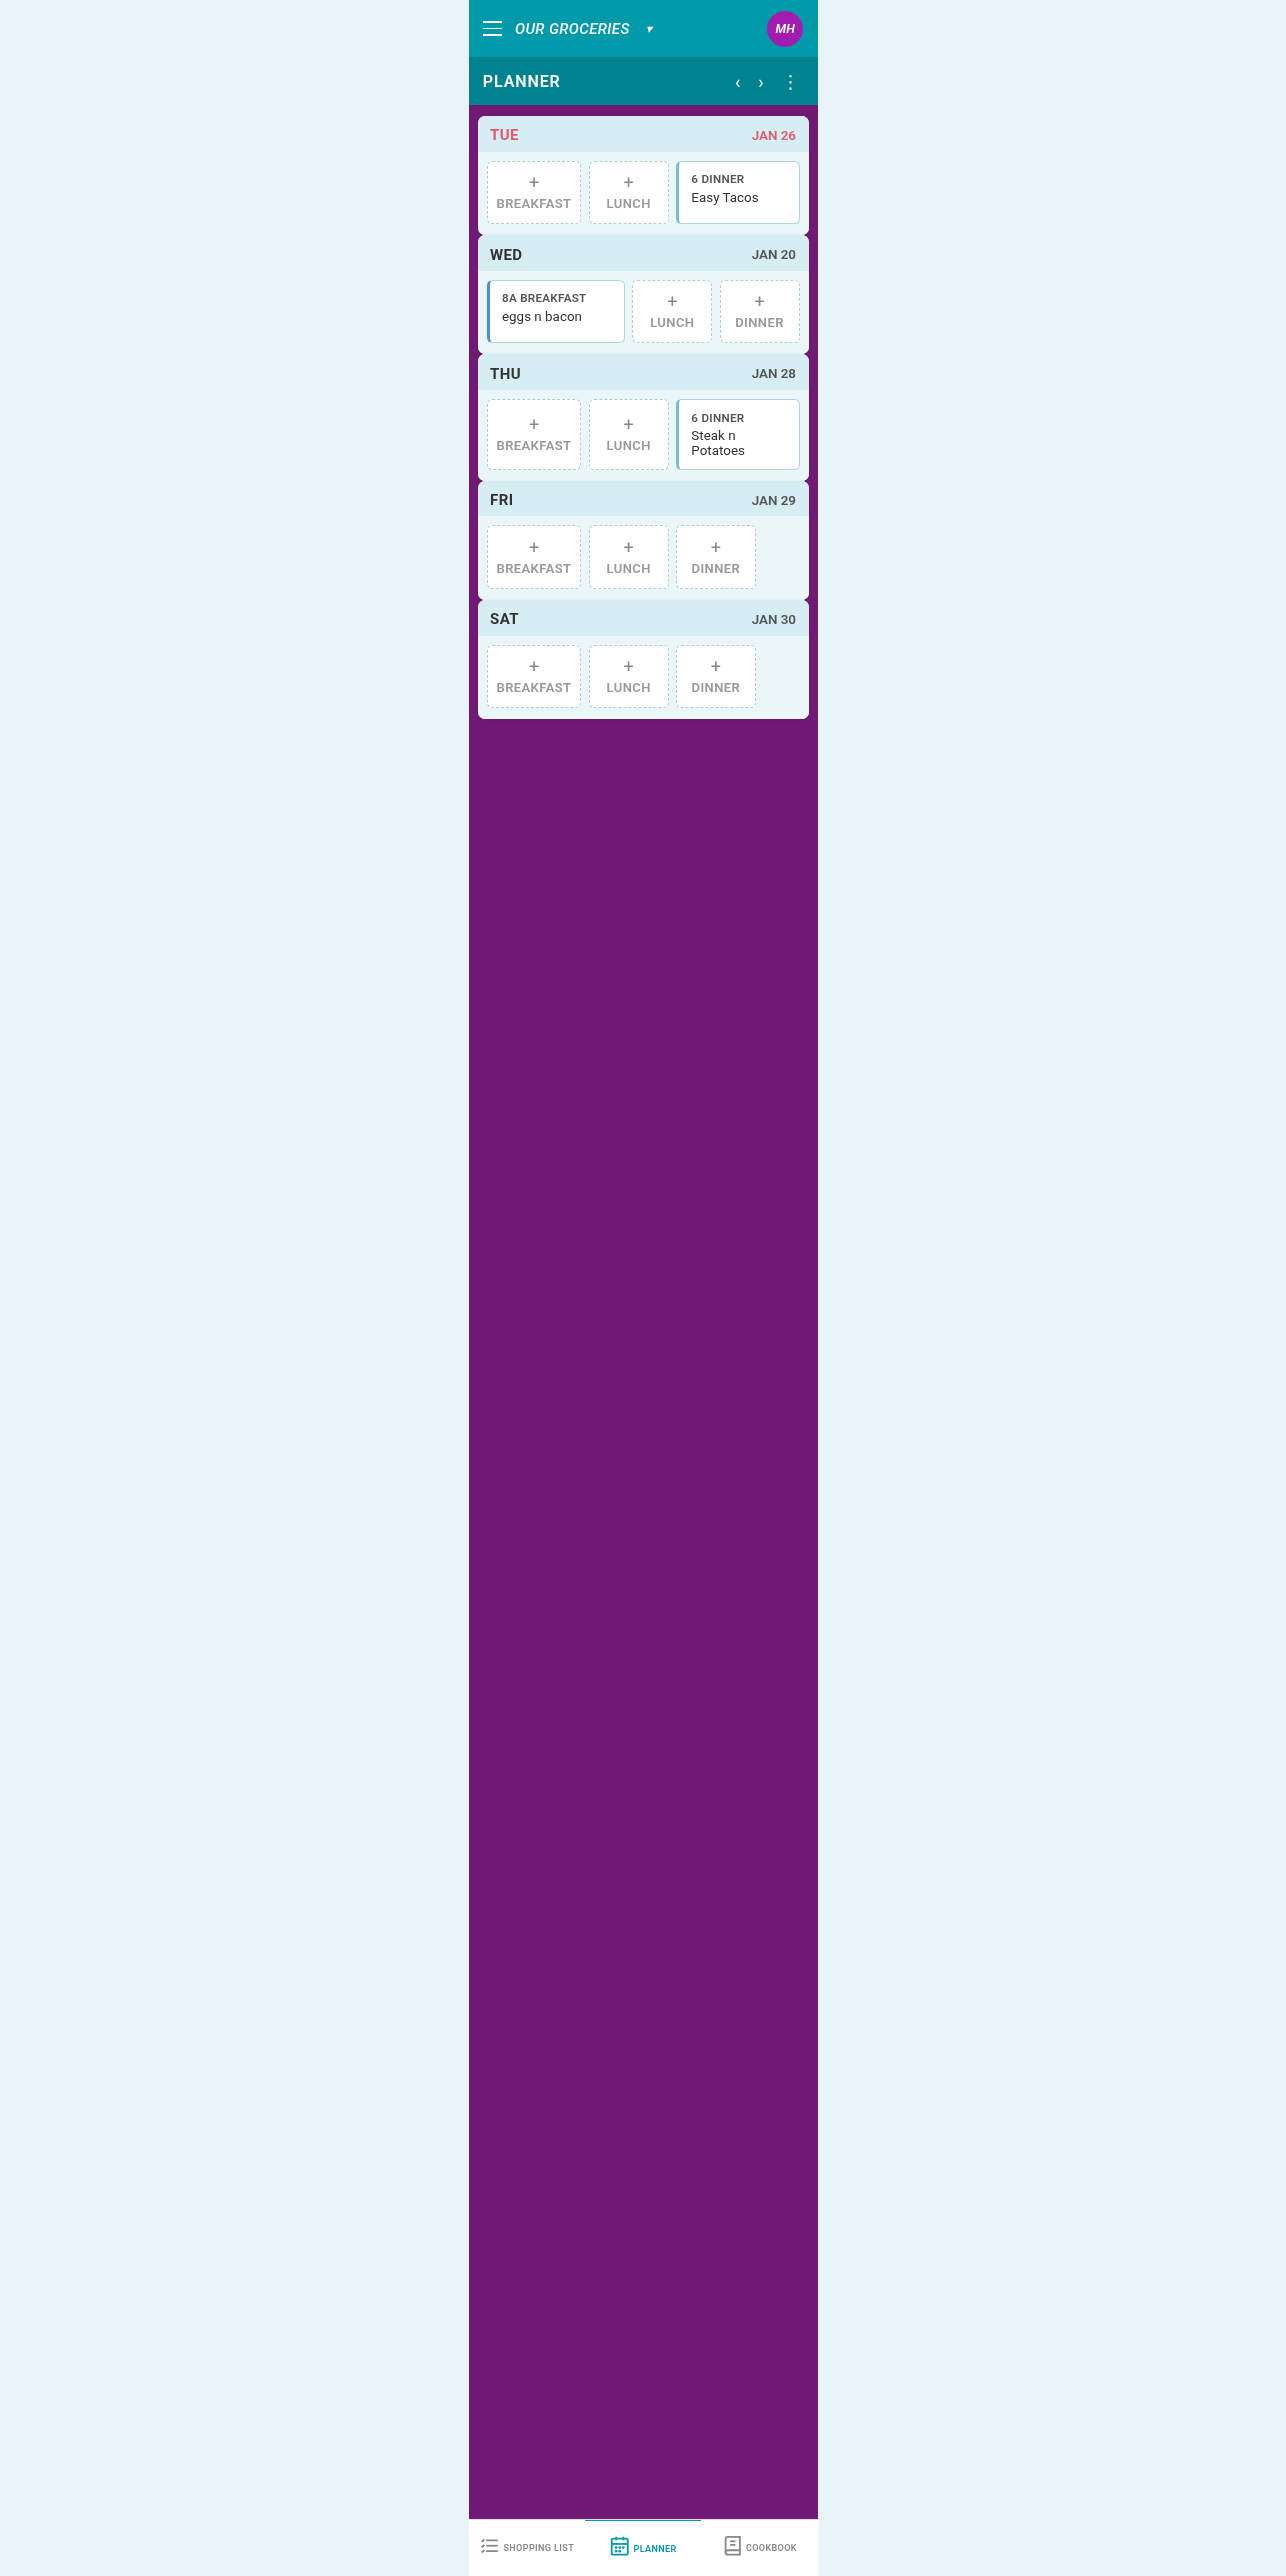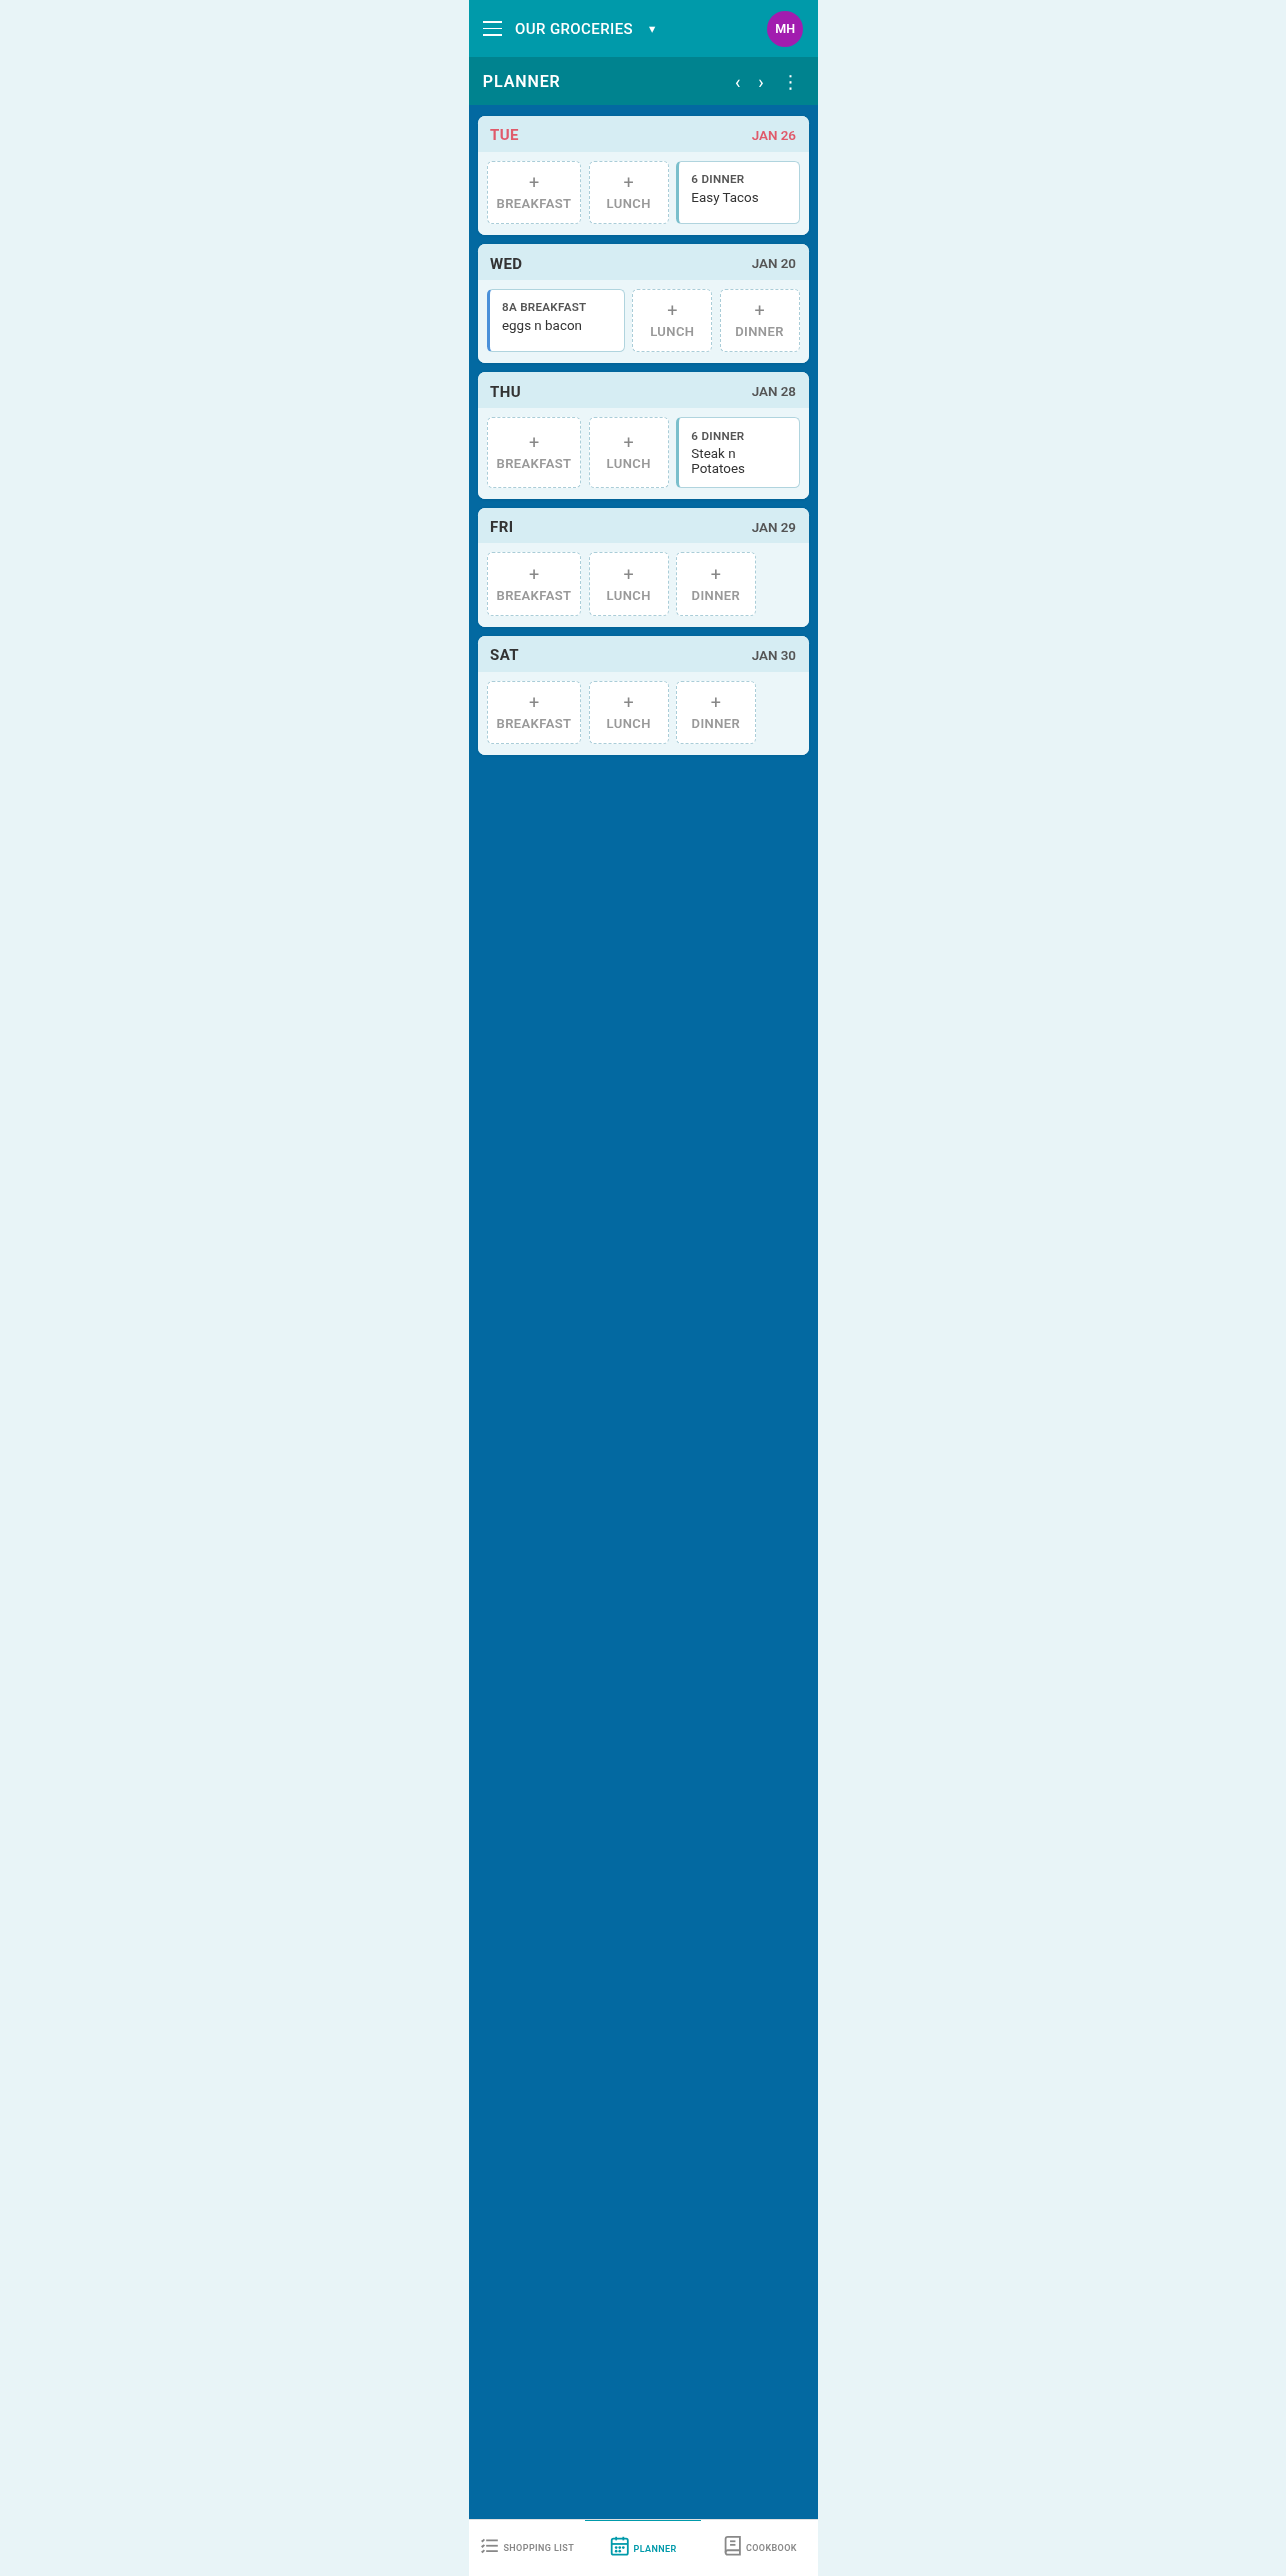"OUR GROCERIES" .app-bar { font-style: none -> italic }
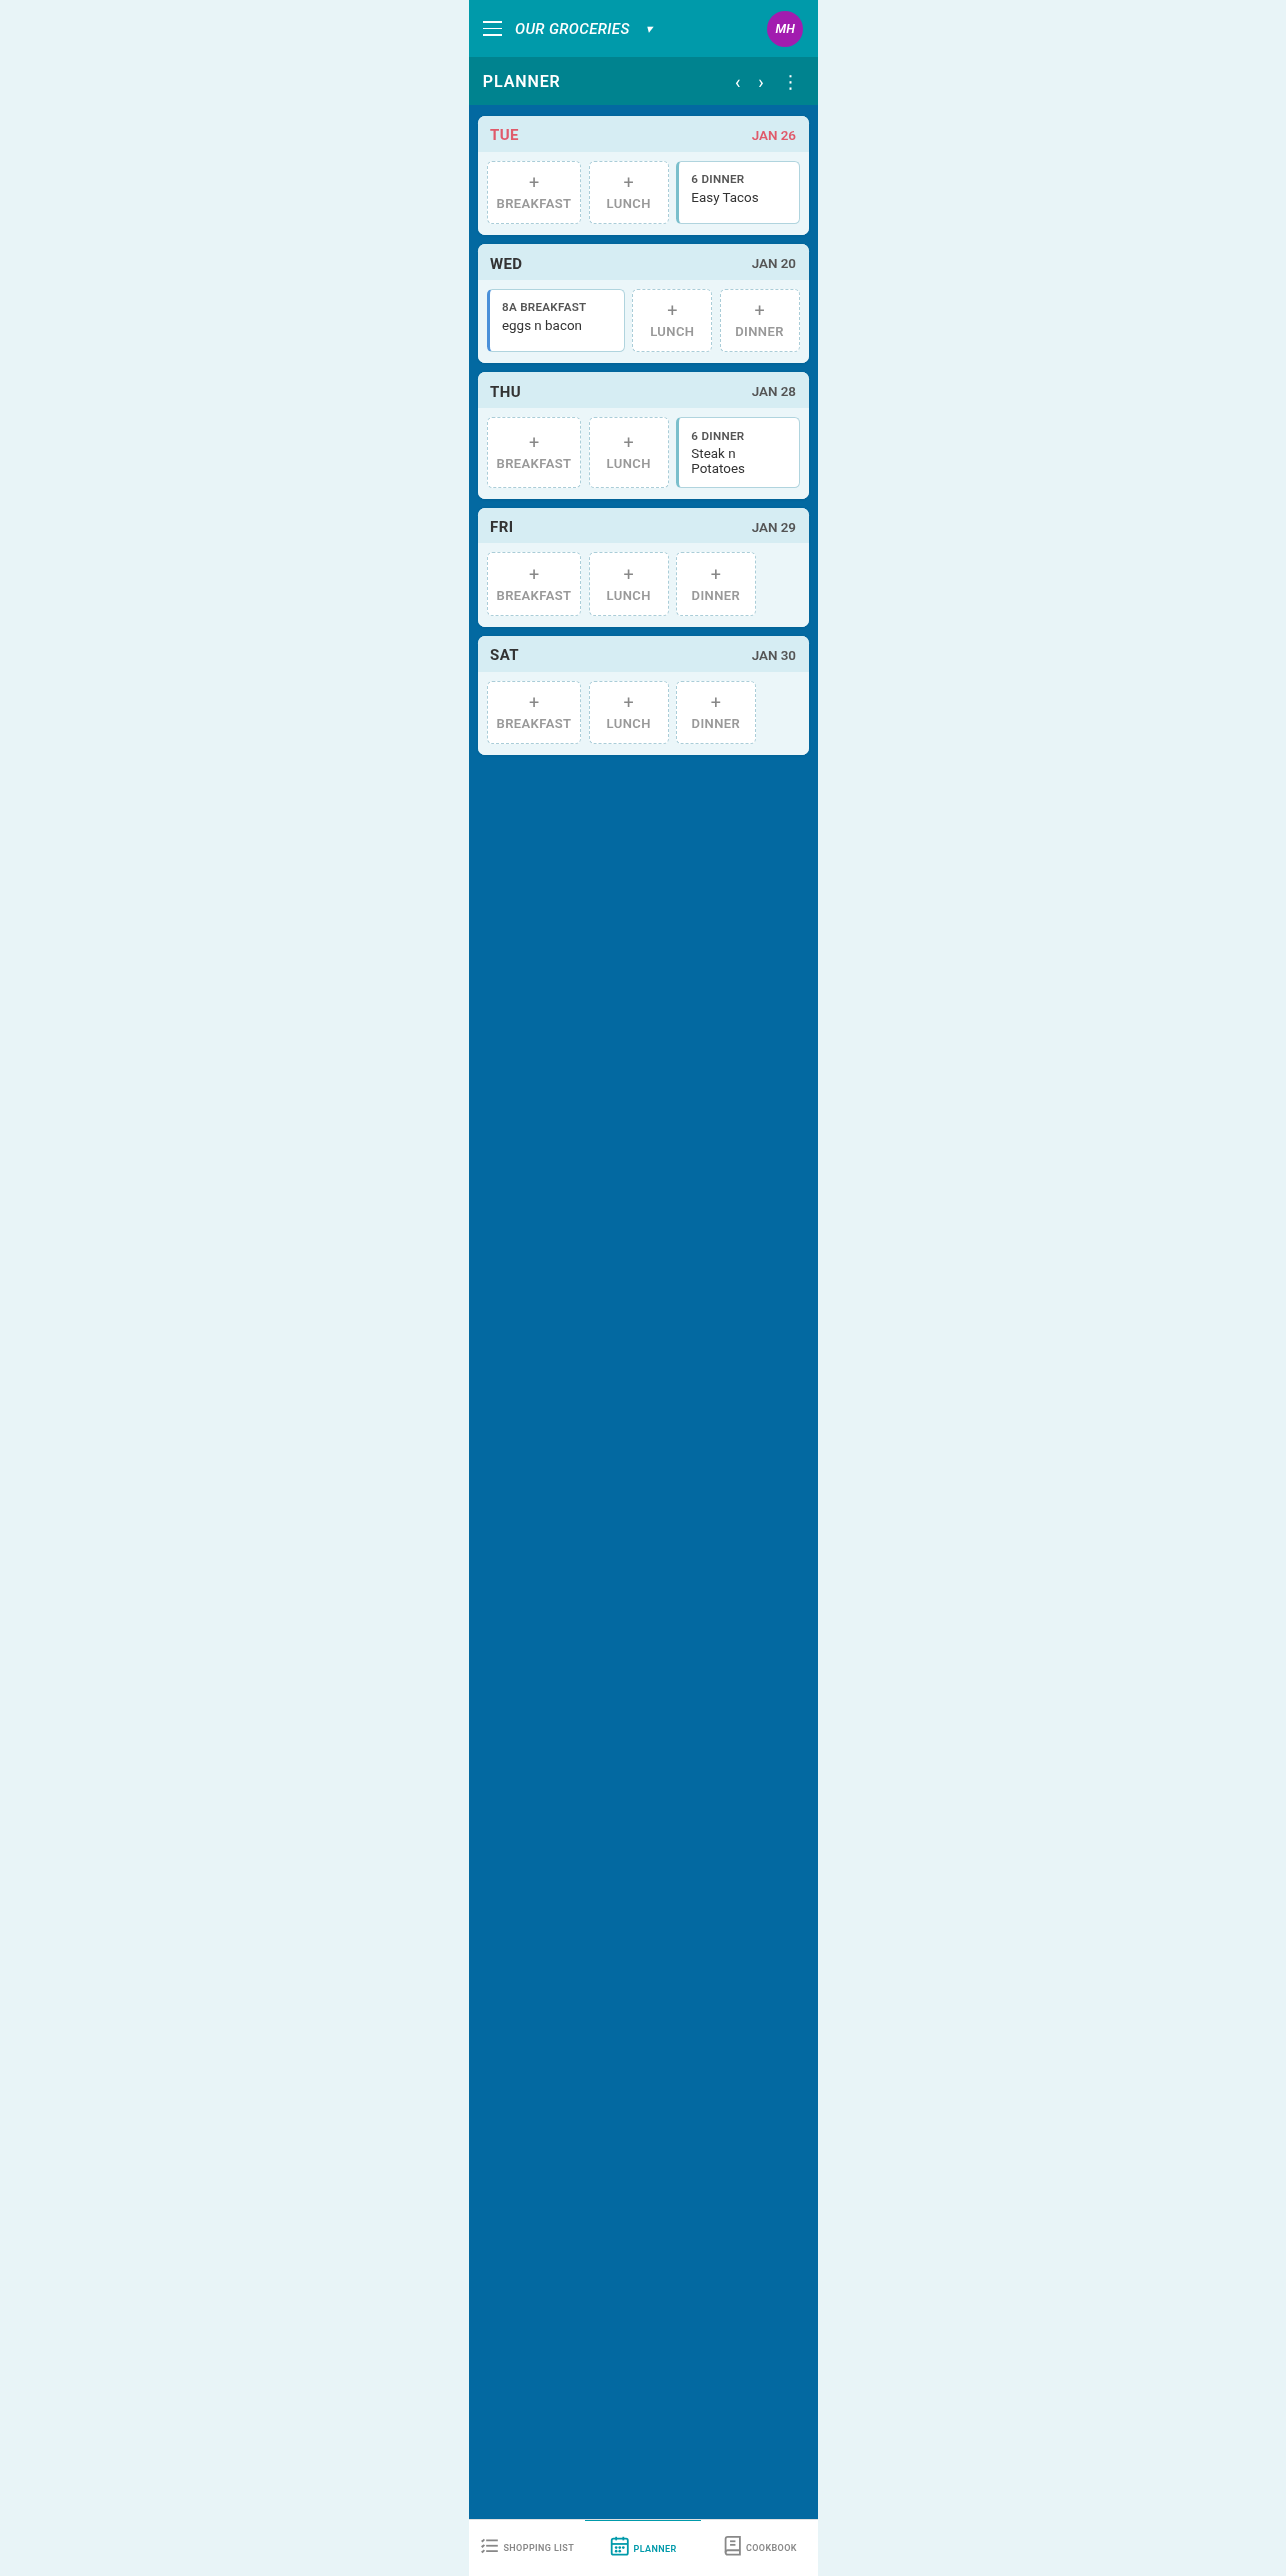"TUE" .content { background: #0369a1 -> #701a75; gap: 9px -> none }
